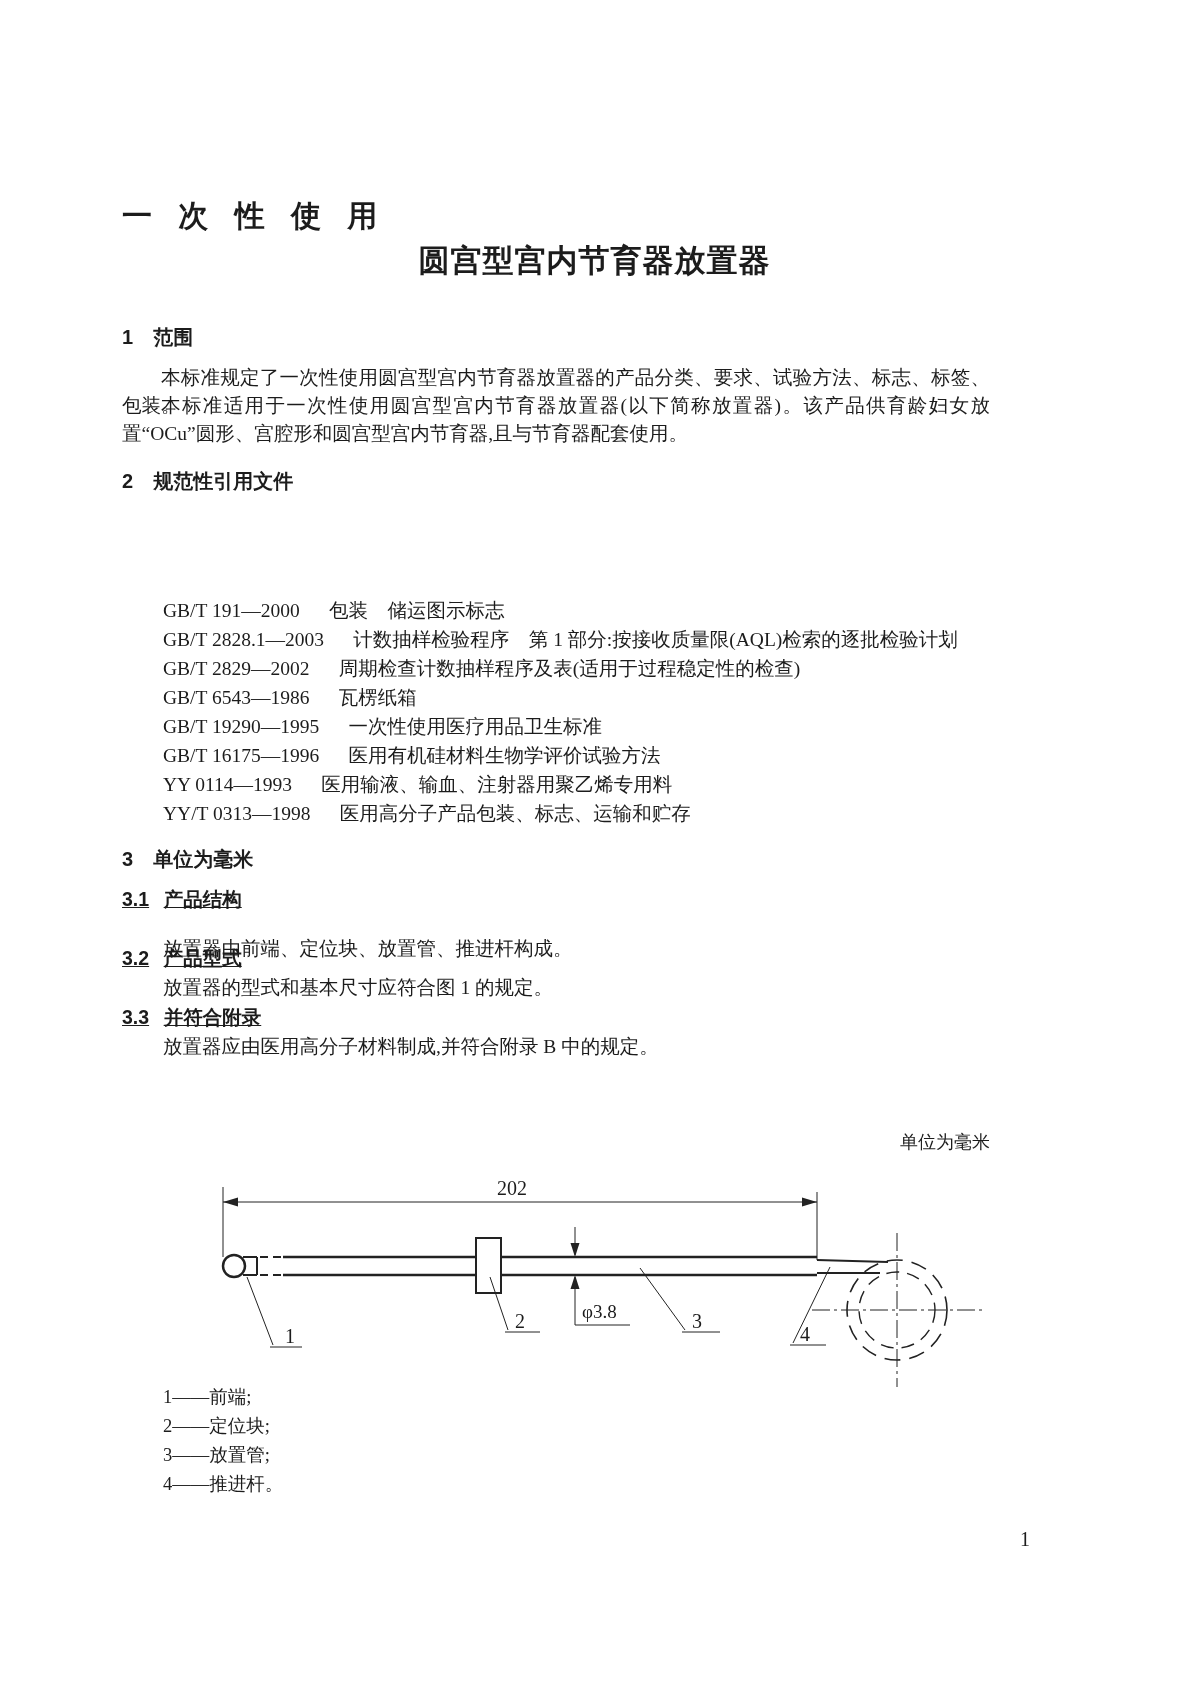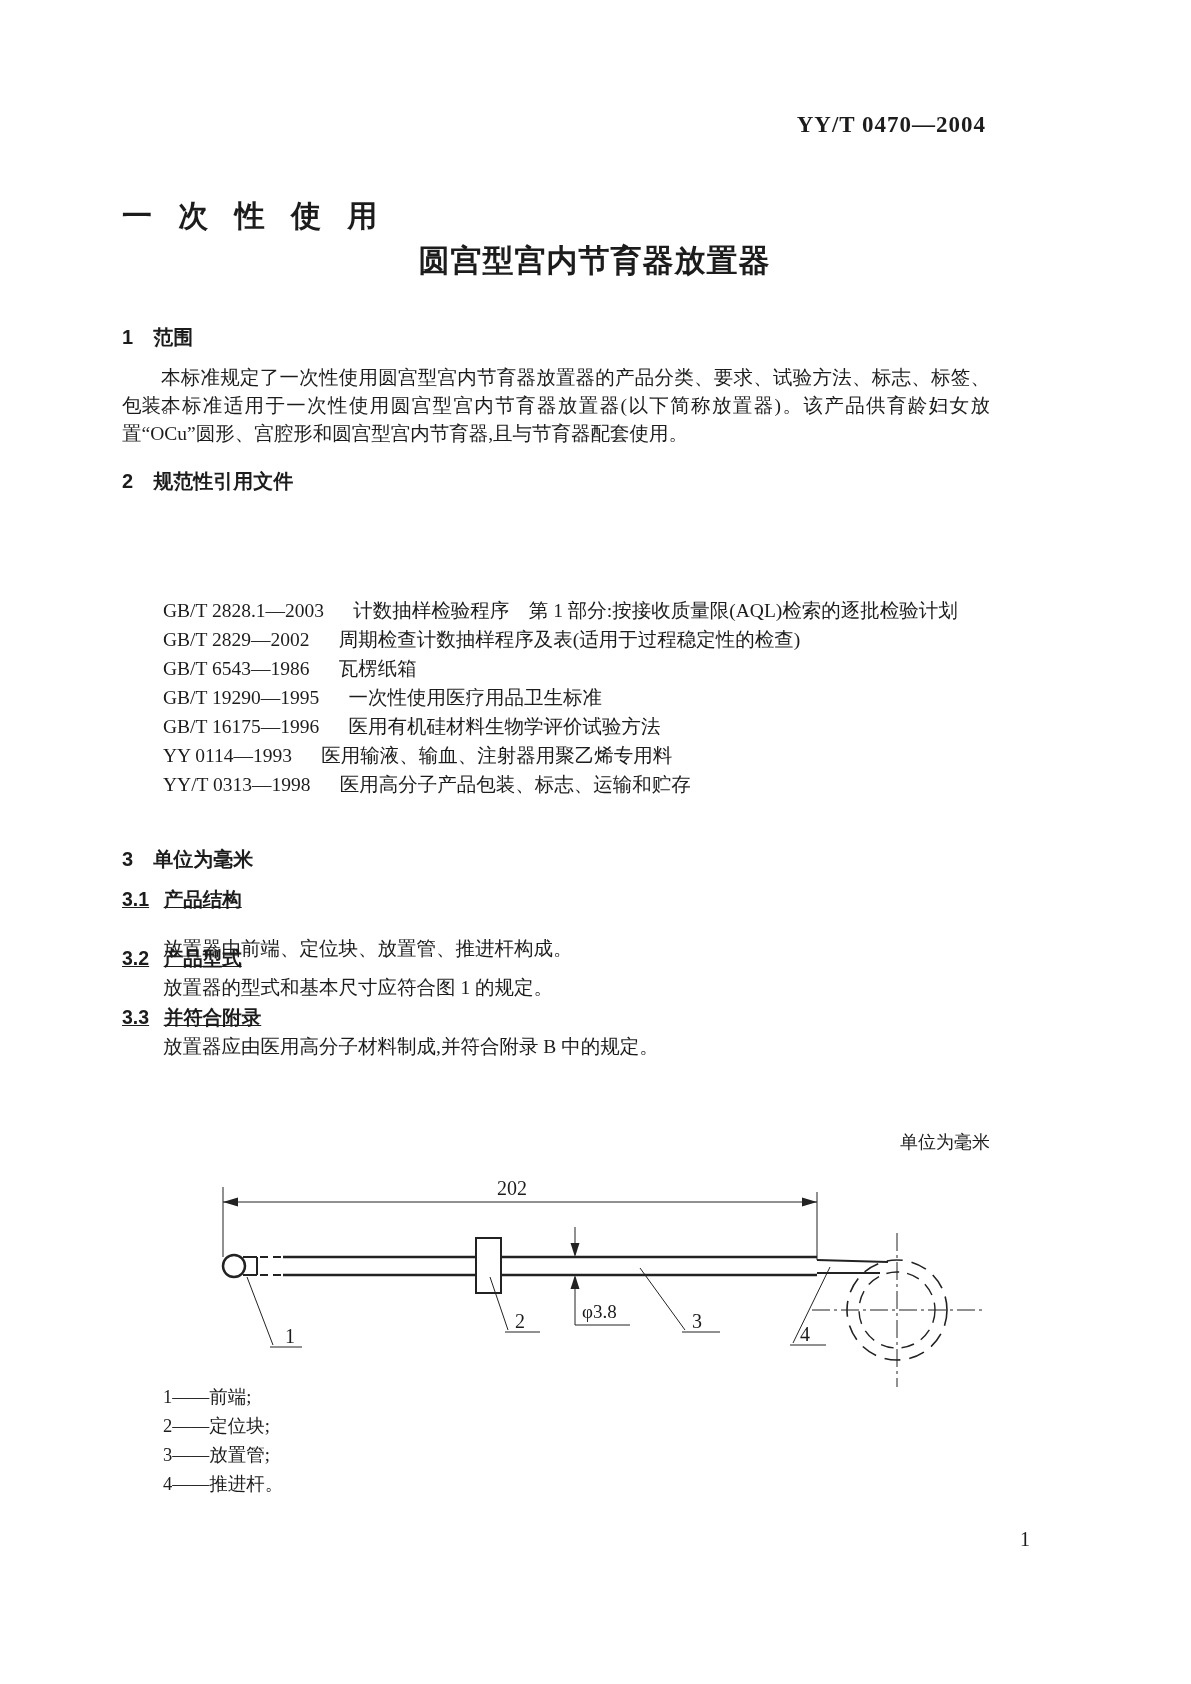"YY/T 0470—2004" div.abs { html: <div>YY/T 0470—2004</div> -> none }
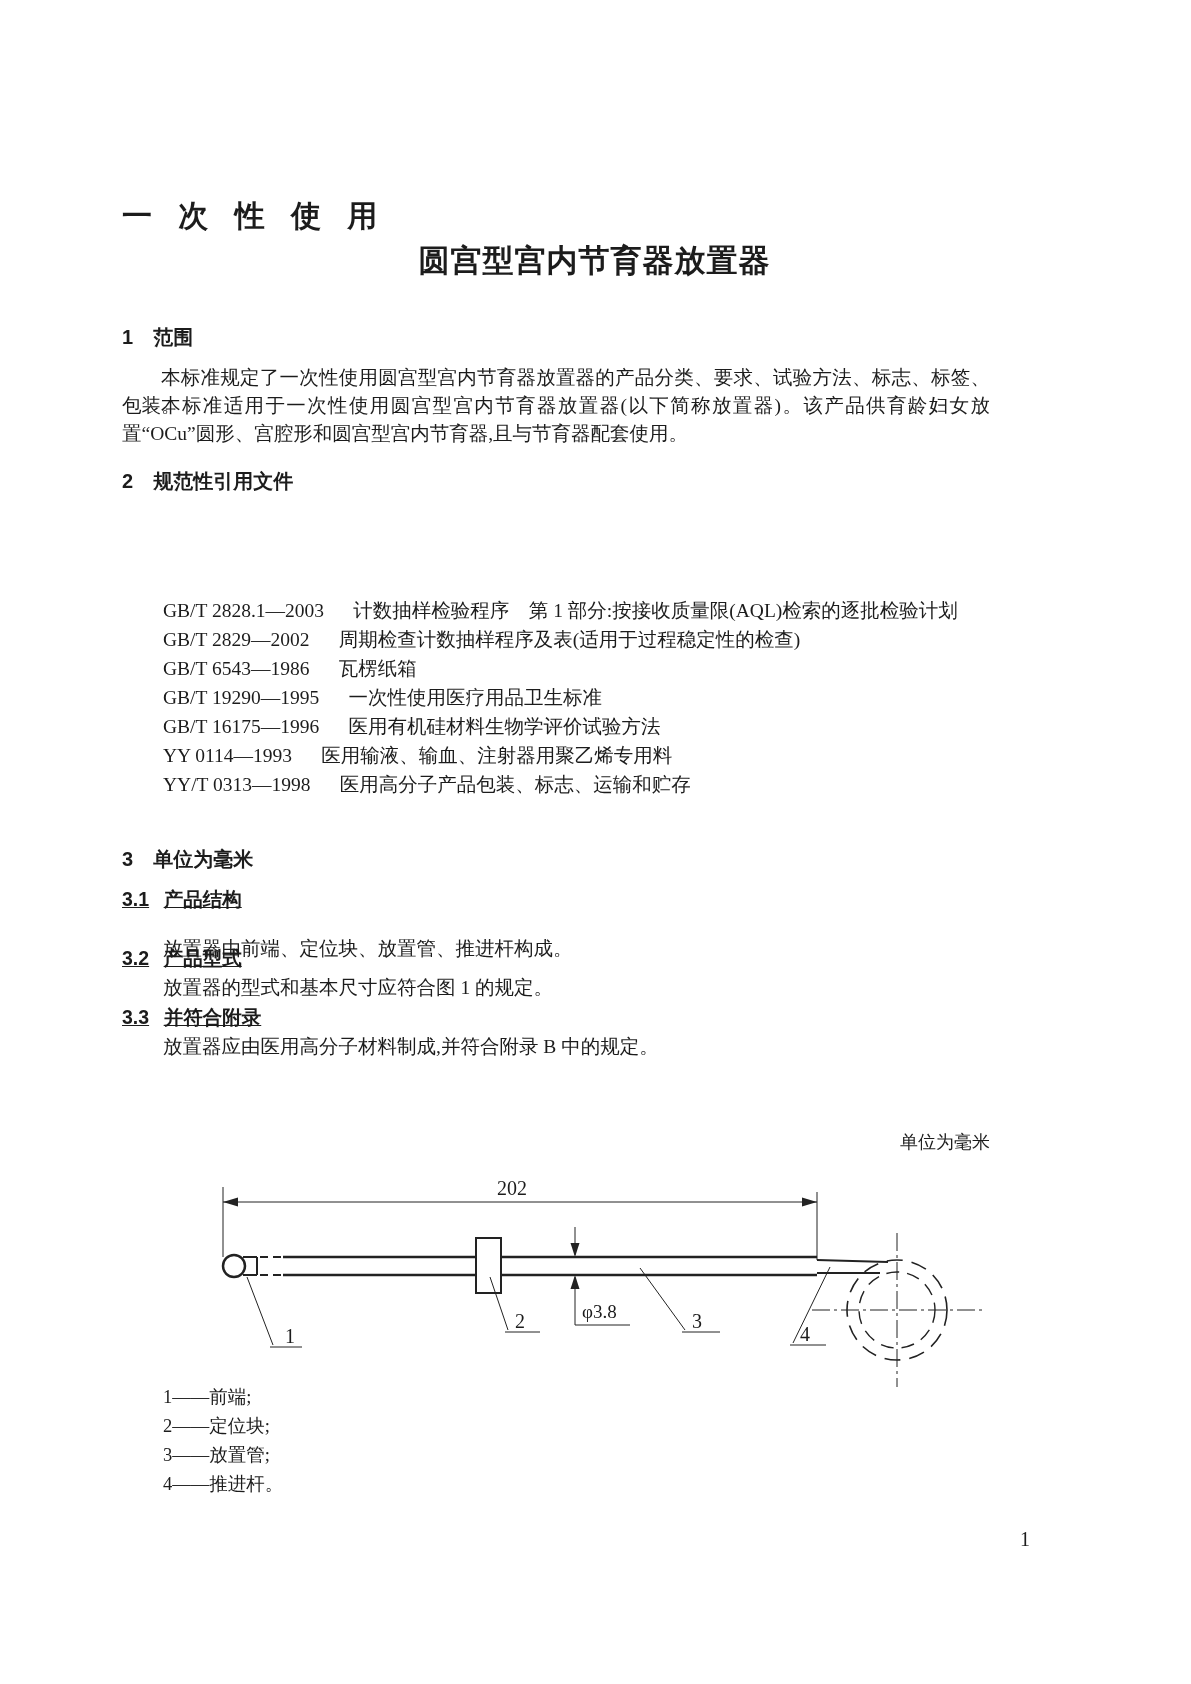"GB/T 191—2000 包装 储运图示标志" div.ref-row { html: none -> <div><span>GB/T 191—2000</span><span>包装 储运图示标志</span></div> }
